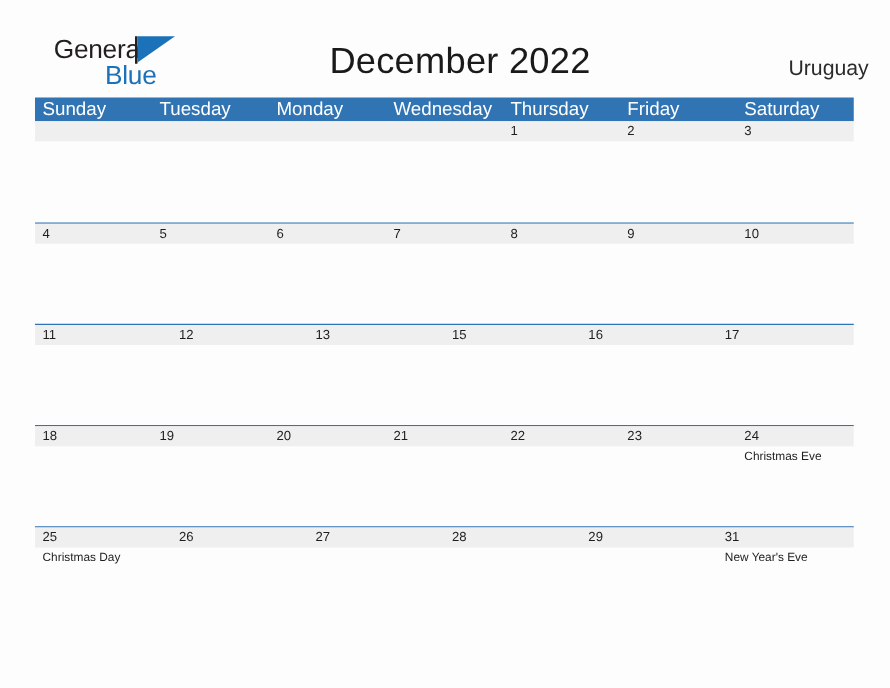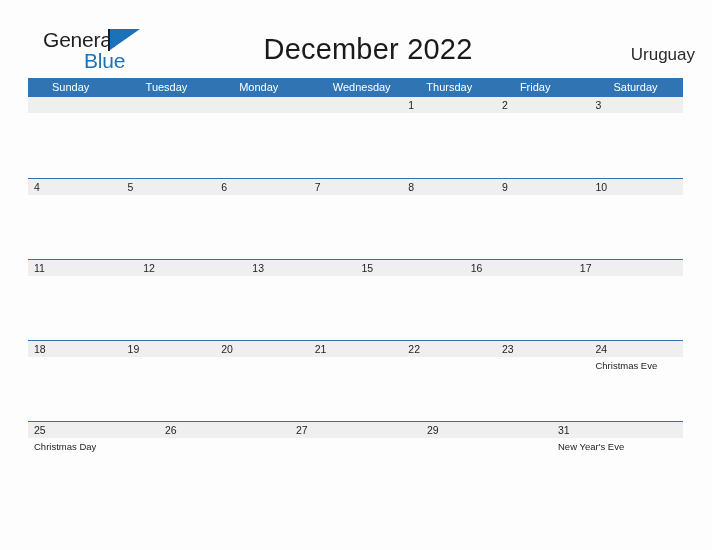"Sunday" .weekday-cell { font-size: 11px -> 15px; padding-left: 24px -> 6px }
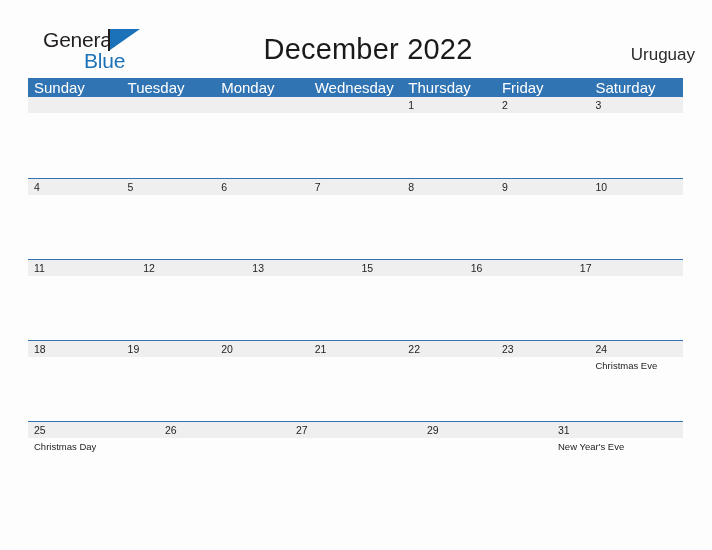"28" div.day-cell { html: none -> <div> <span>28</span> <span></span> </div> }
